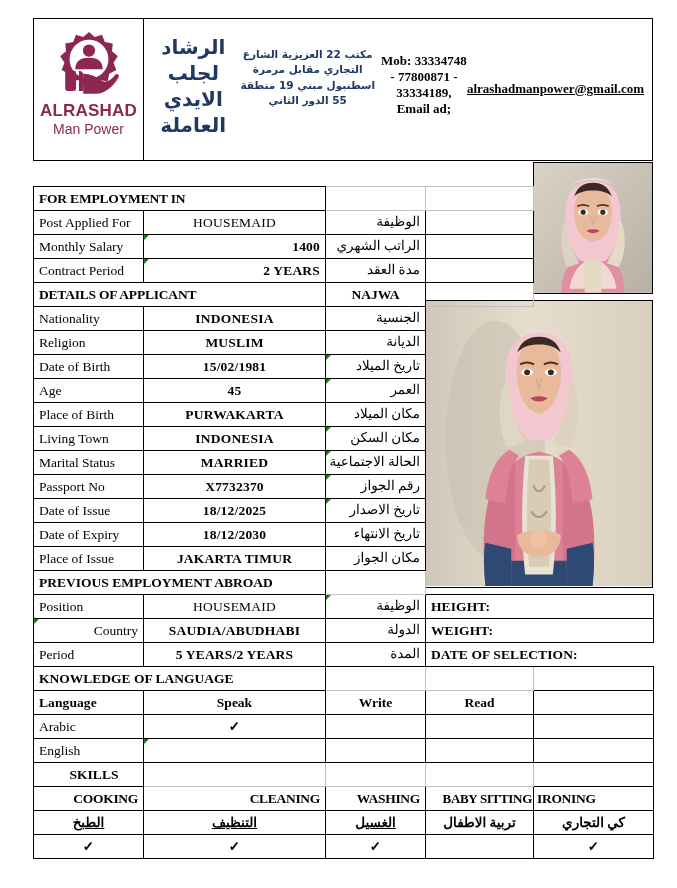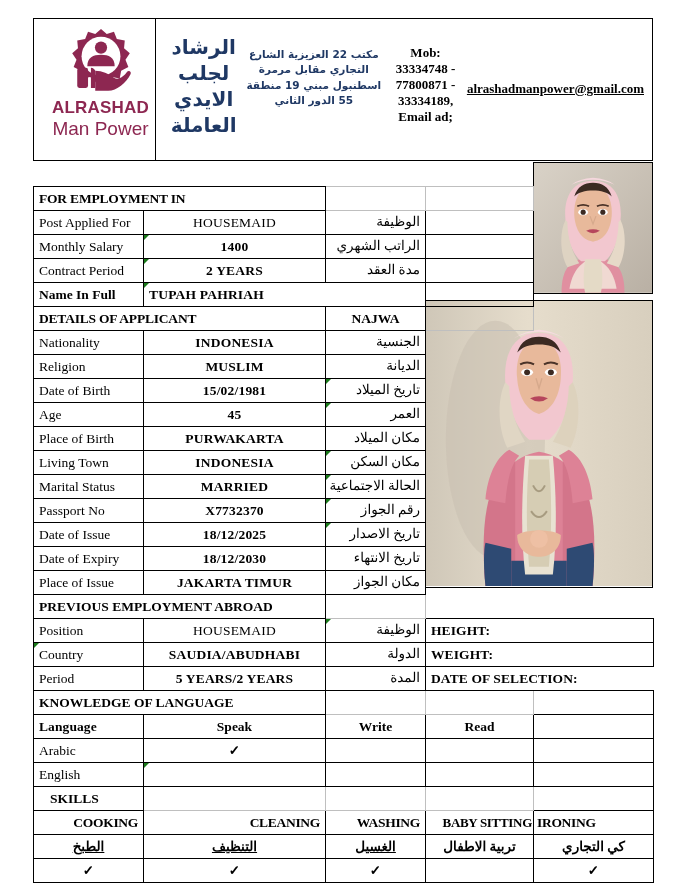"ALRASHAD" .logo-cell { margin-left: 12px -> none }
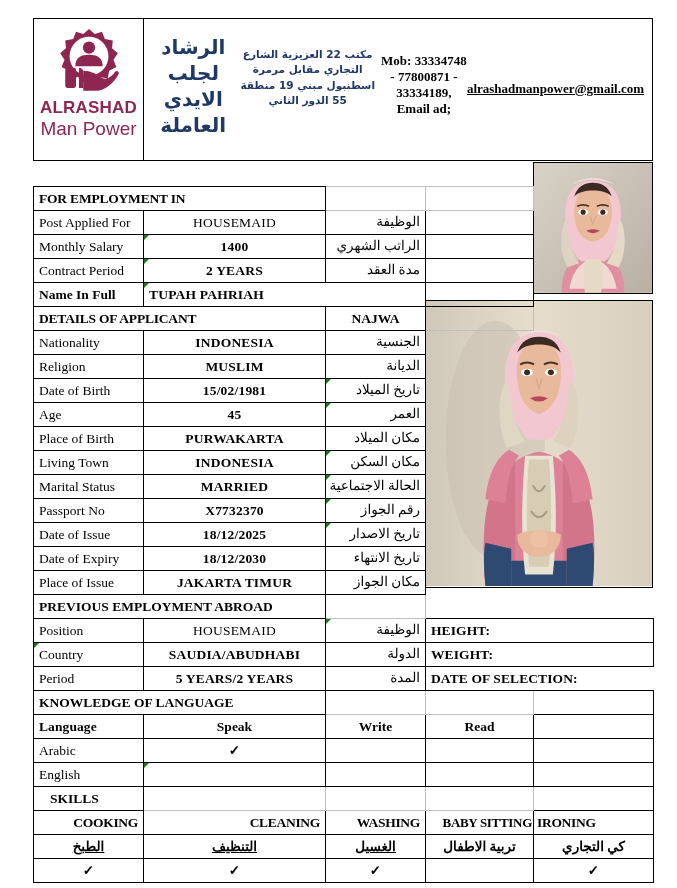"Man Power" .logo-sub { font-size: 19px -> 14px }
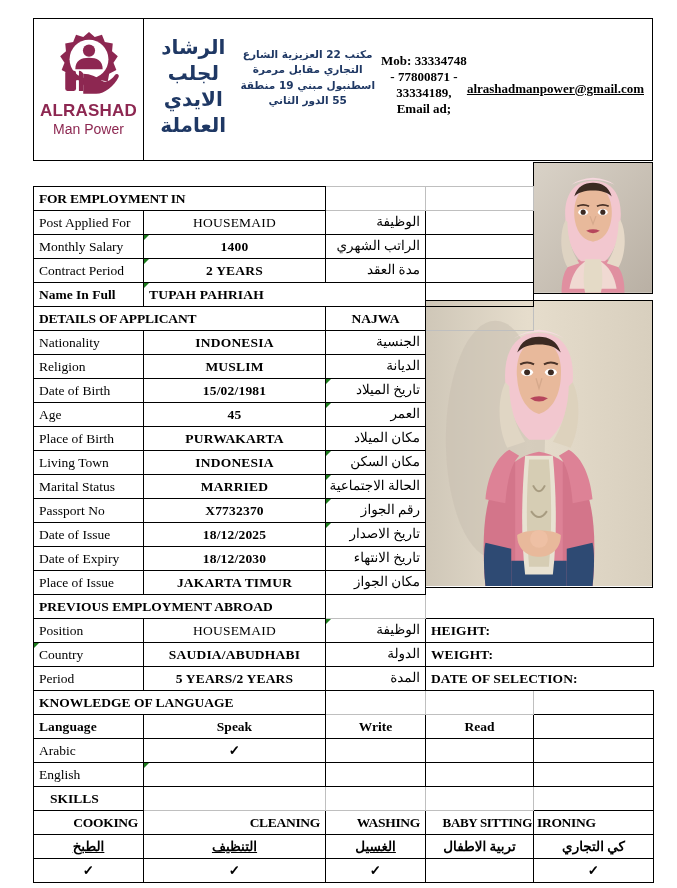"1400" .grn { text-align: none -> right }
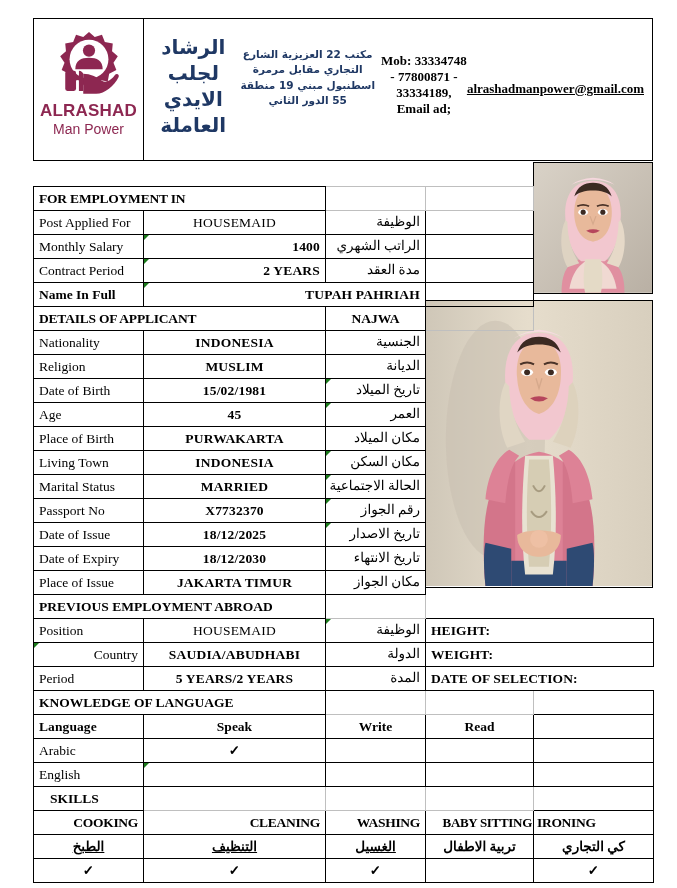"Name In Full" tr { html: <tr> <td>Name In Full</td> <td>TUPAH PAHRIAH</td> <td></td> <td></td> </tr> -> none }
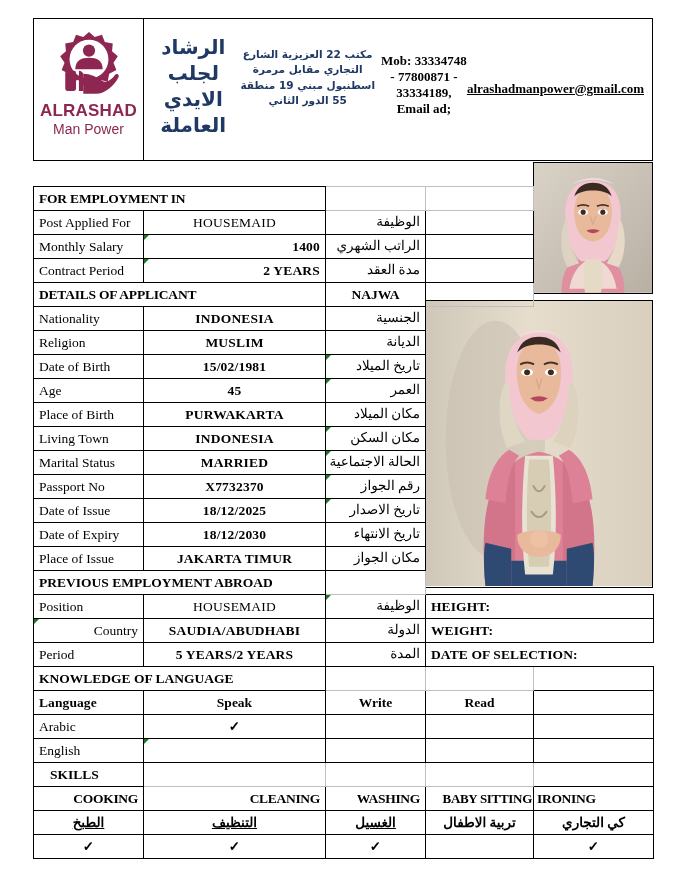"SKILLS" td.sec-serif { text-align: none -> center }
